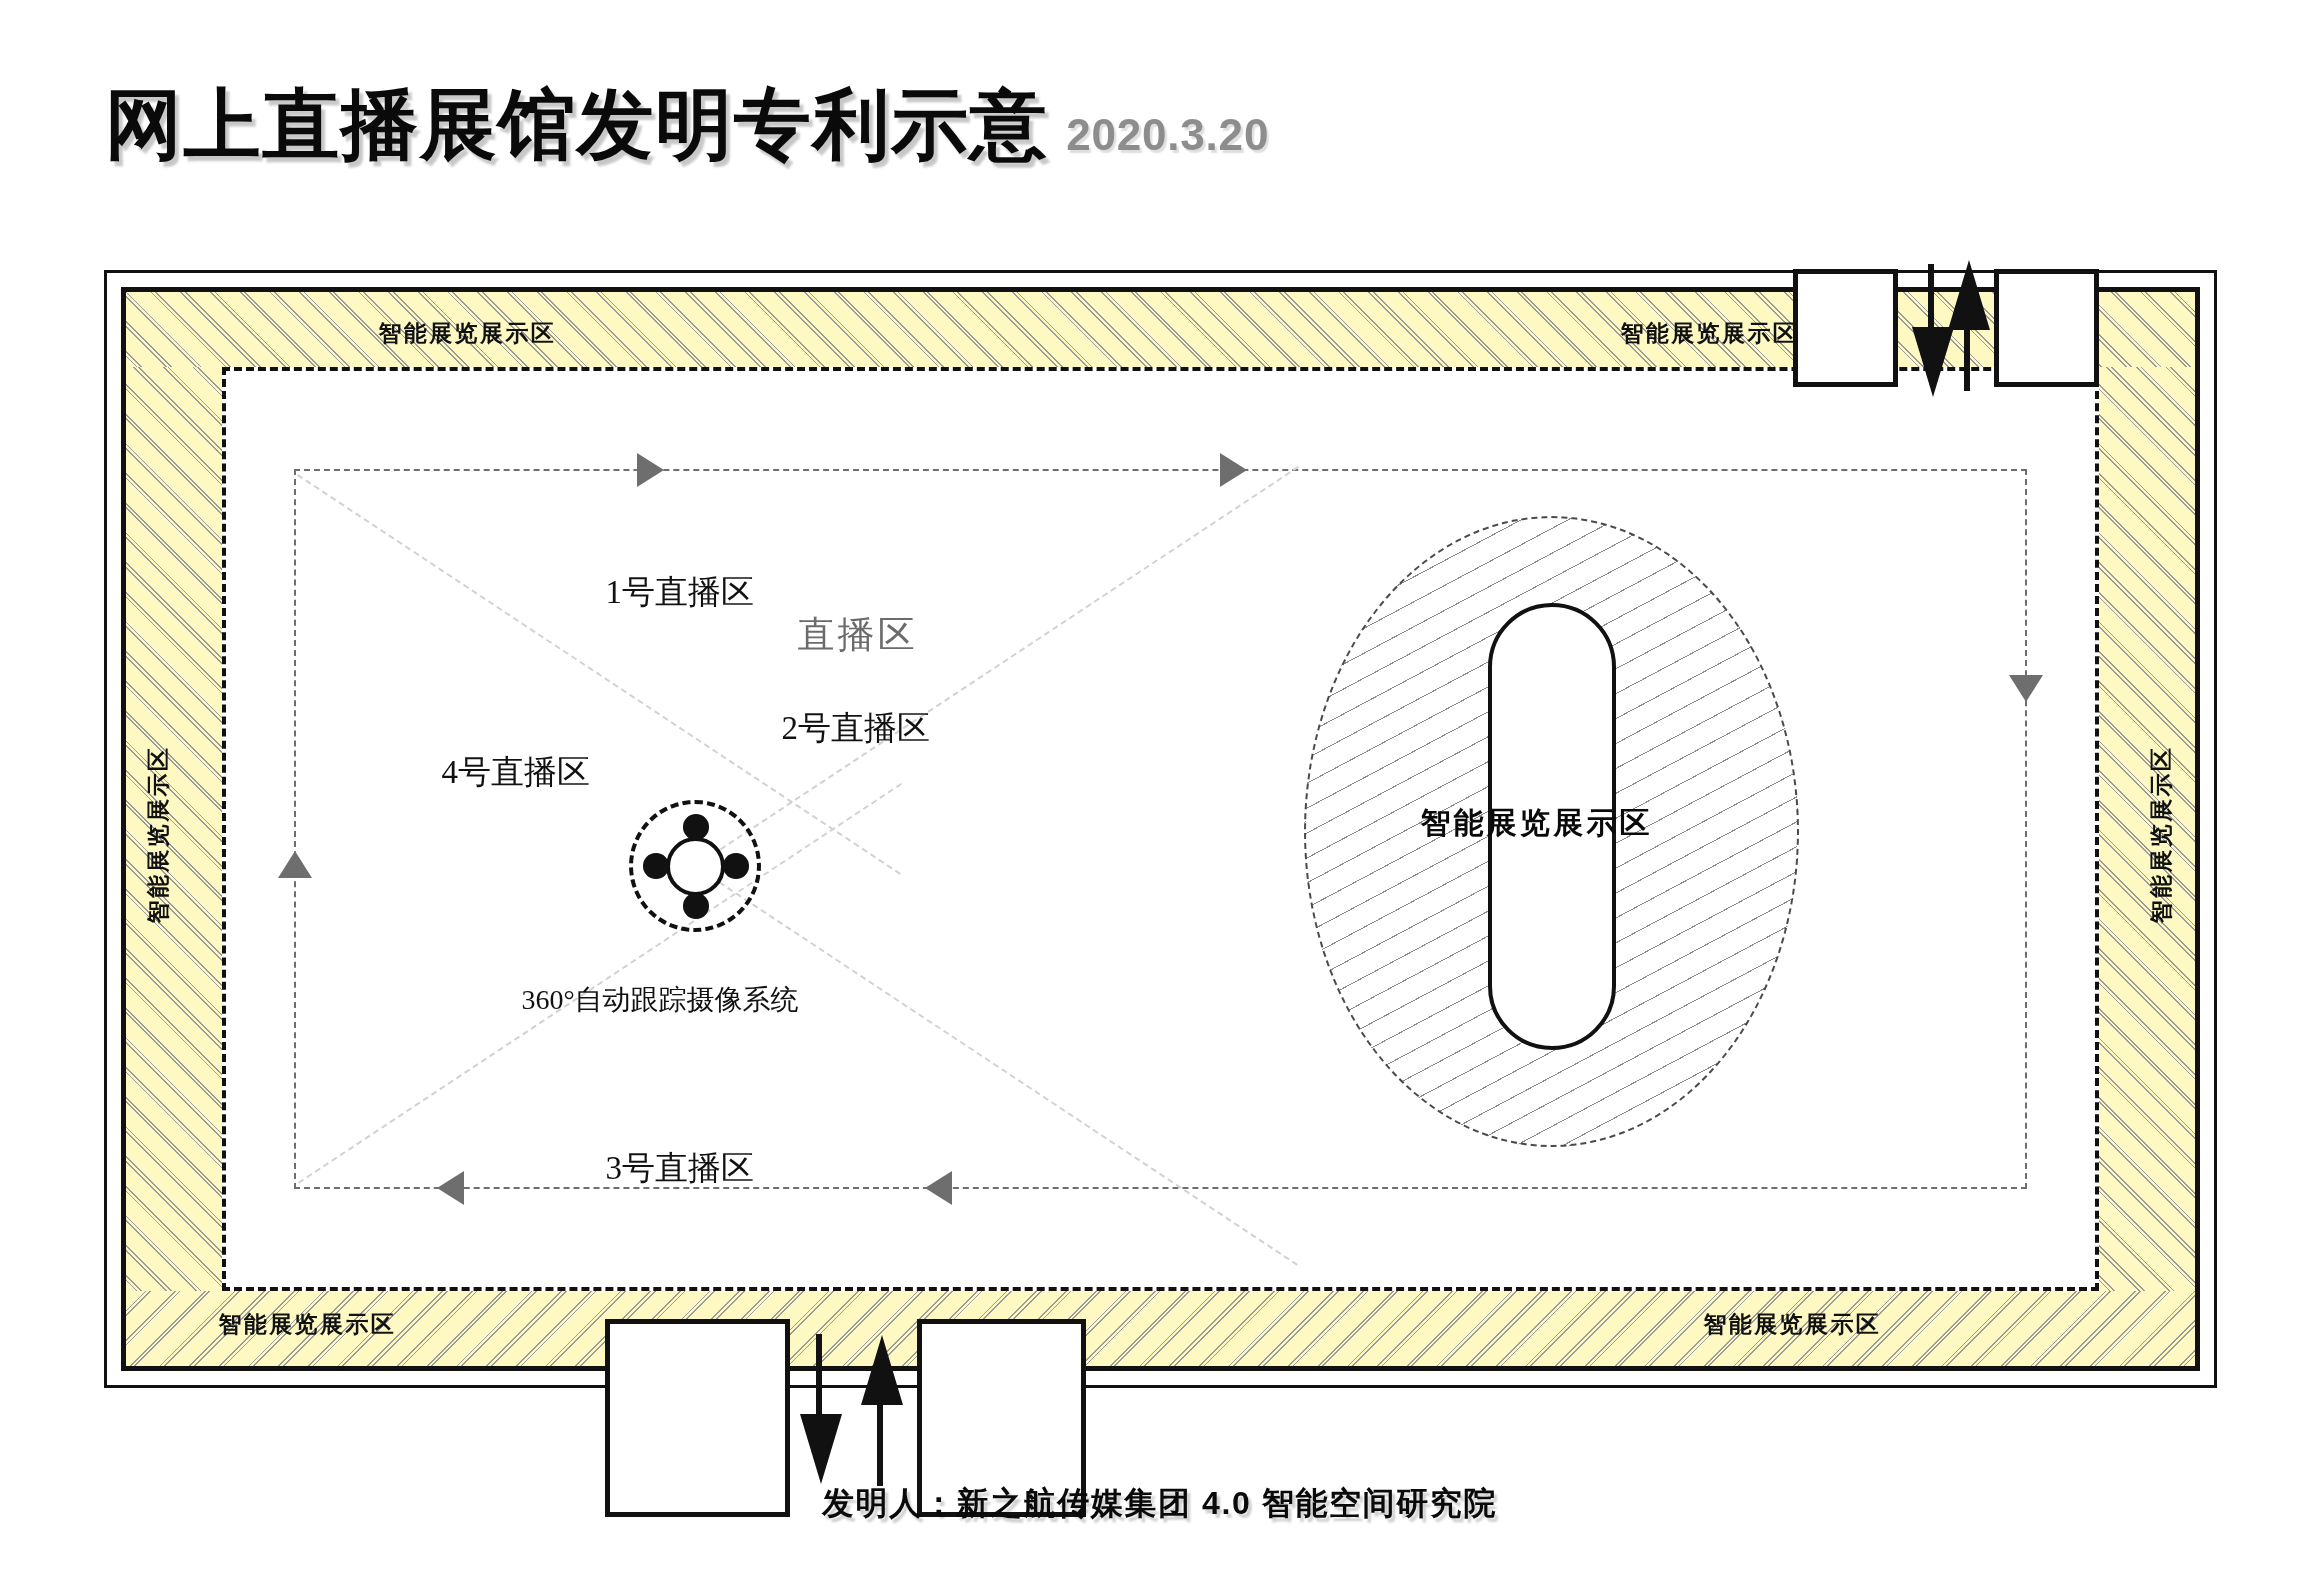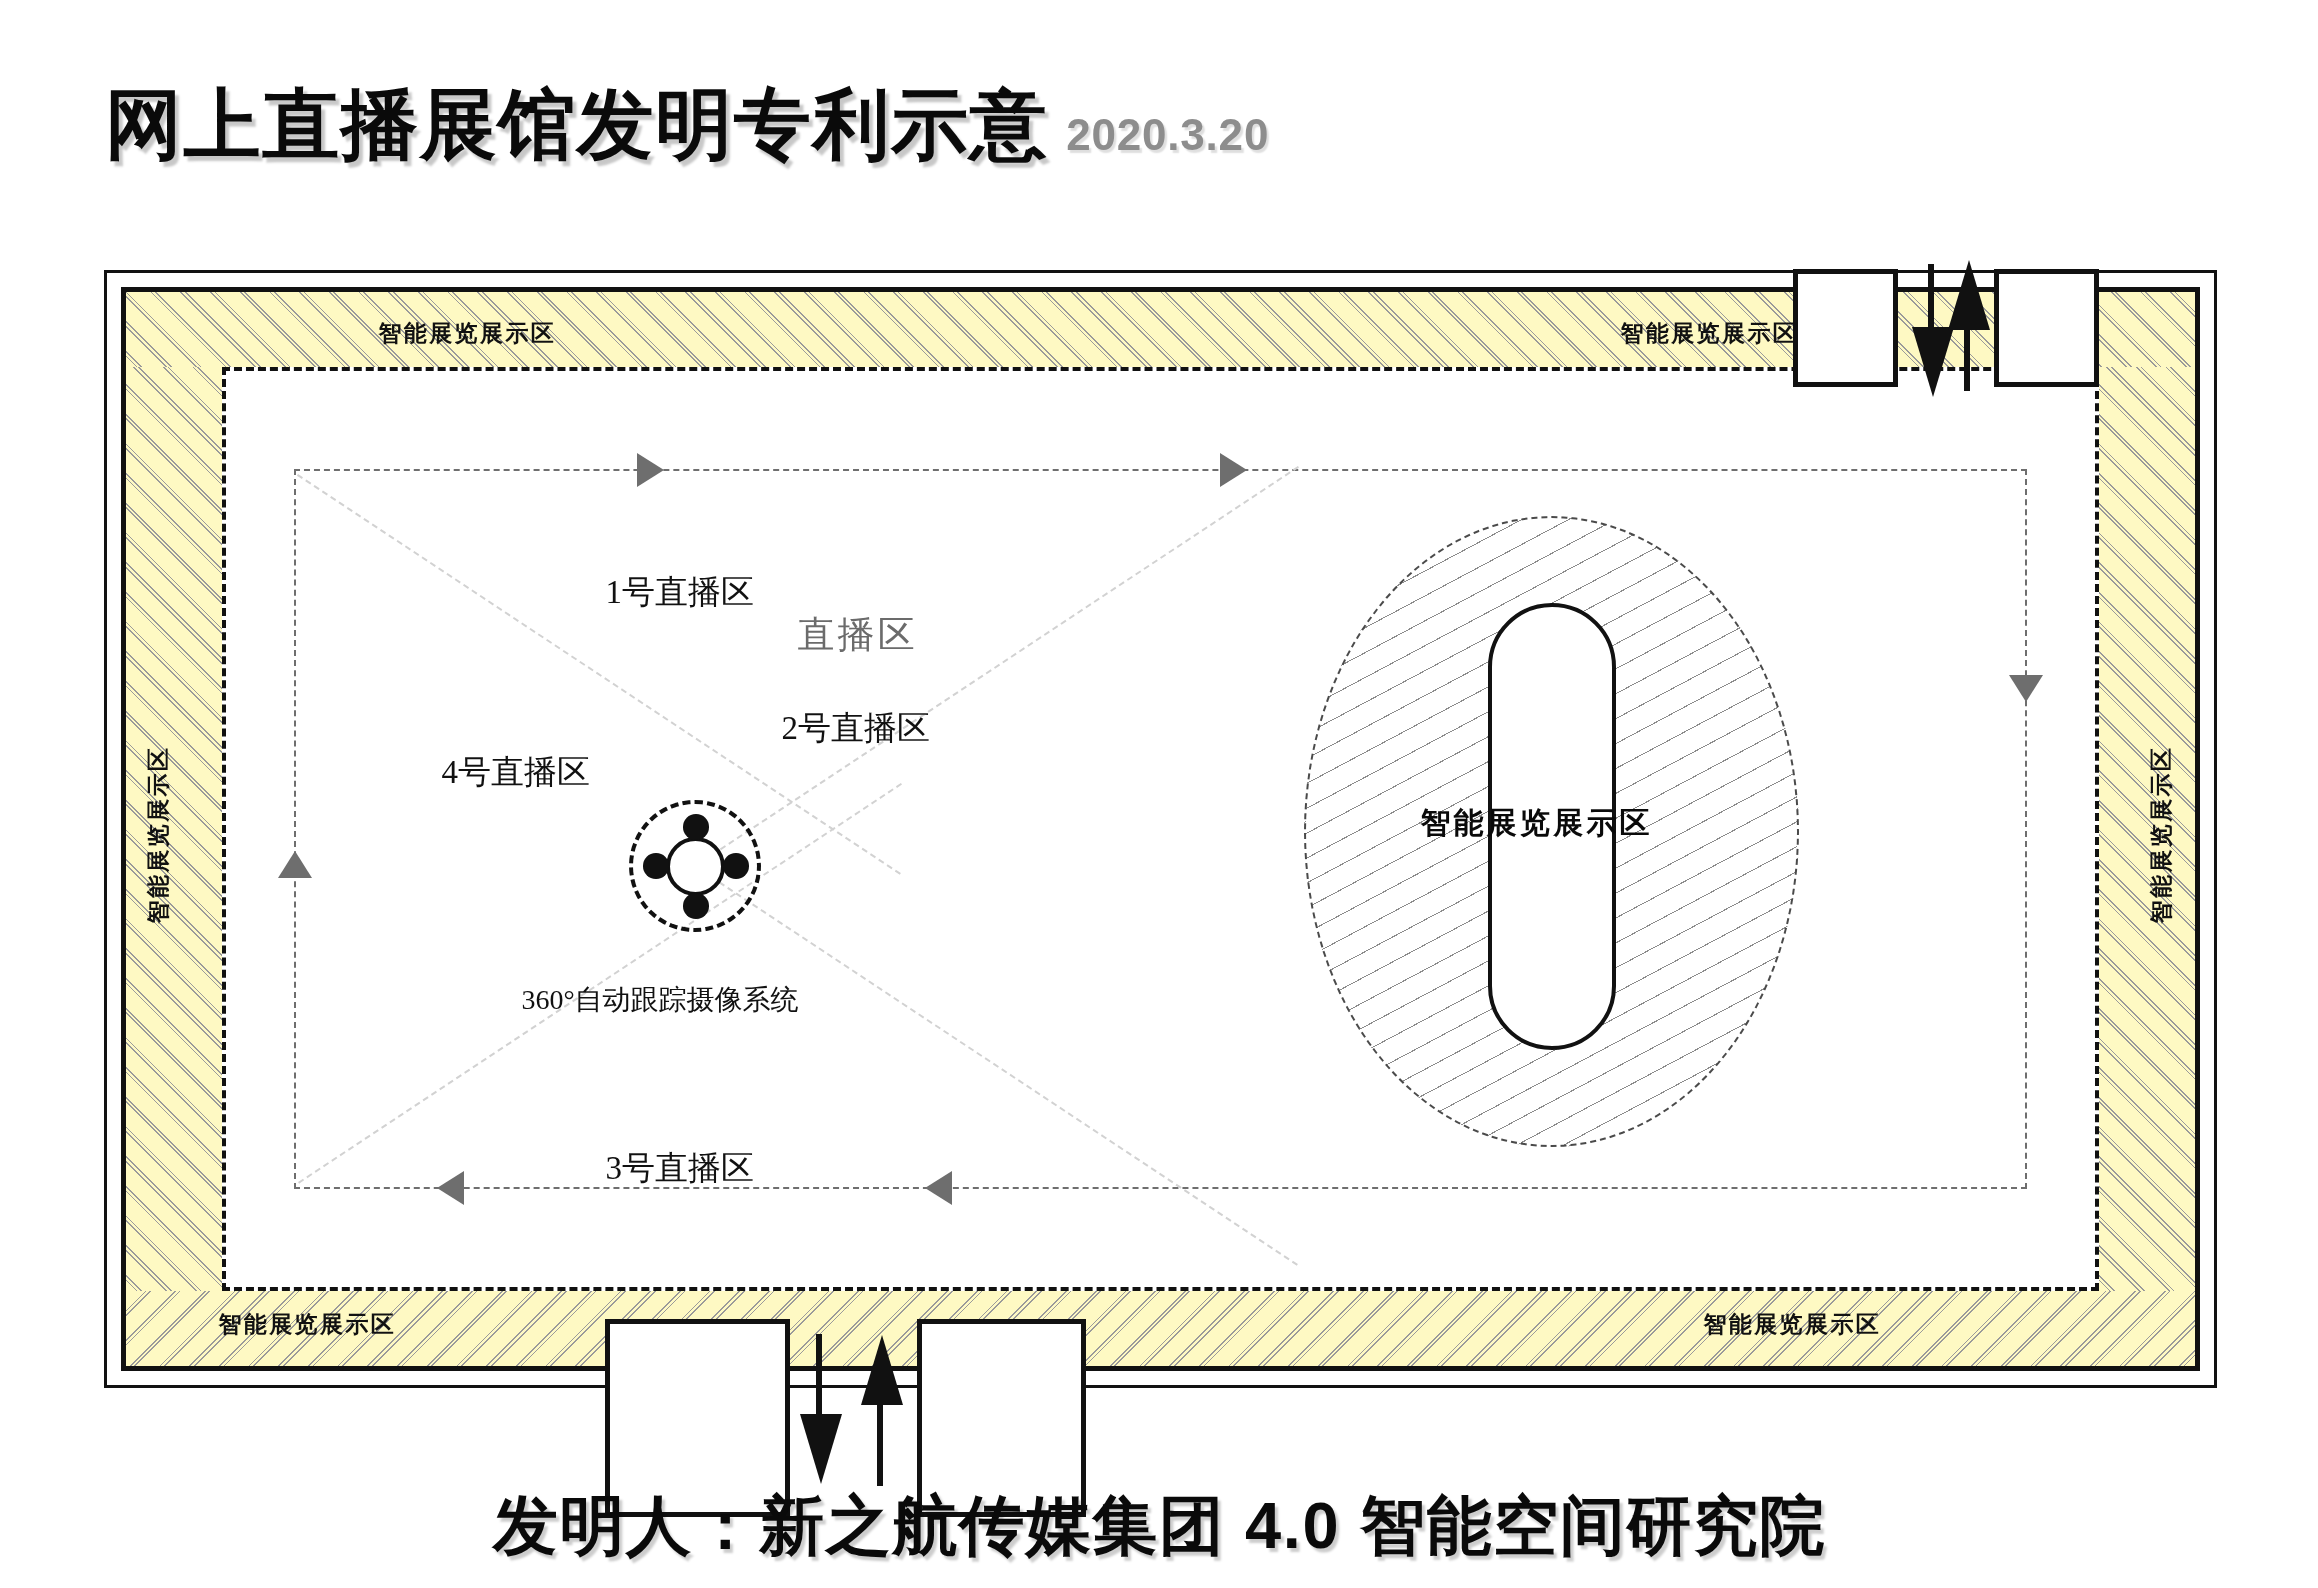"发明人：新之航传媒集团 4.0 智能空间研究院" .footer { font-size: 65px -> 32px }
